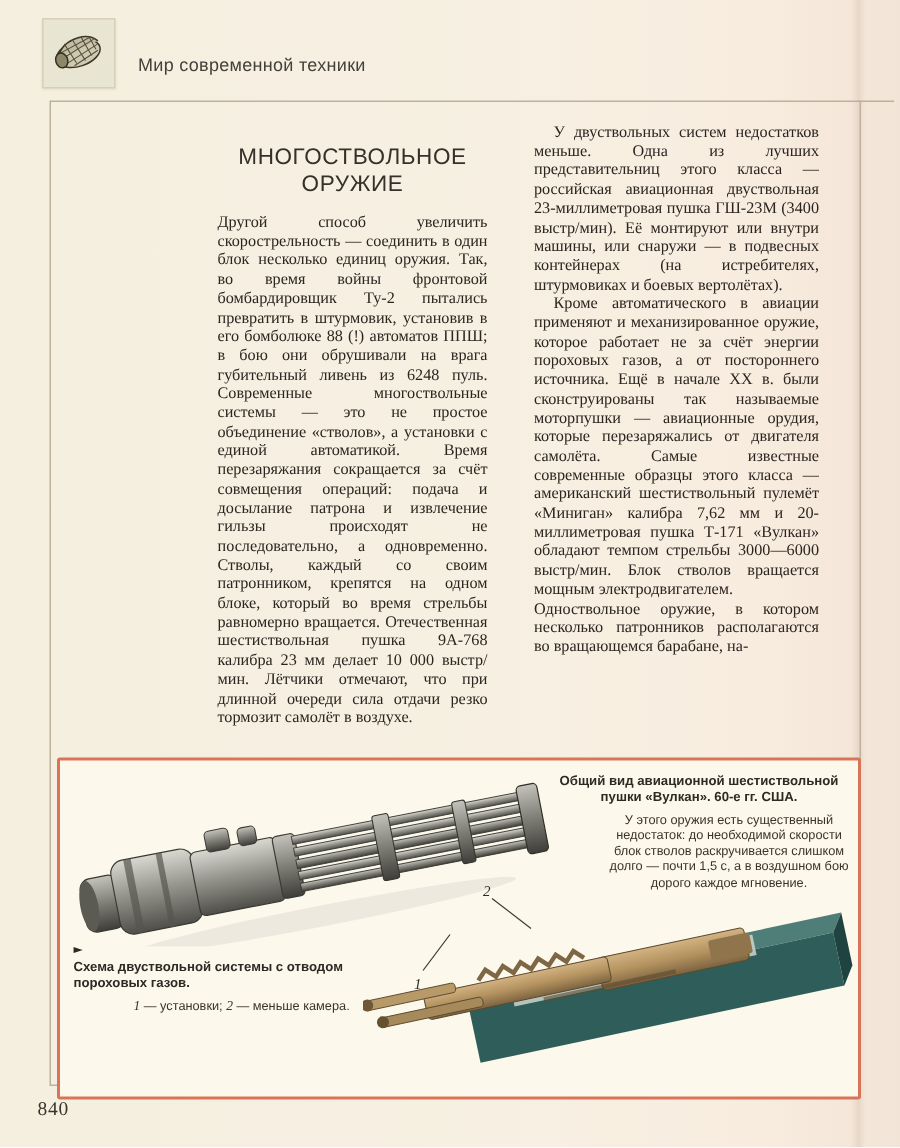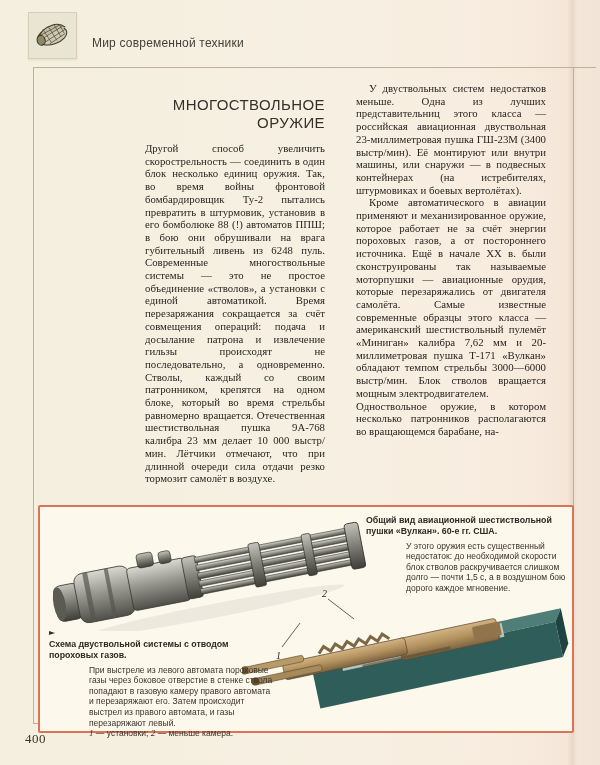"МНОГОСТВОЛЬНОЕ ОРУЖИЕ" h2.sec { text-align: right -> center }
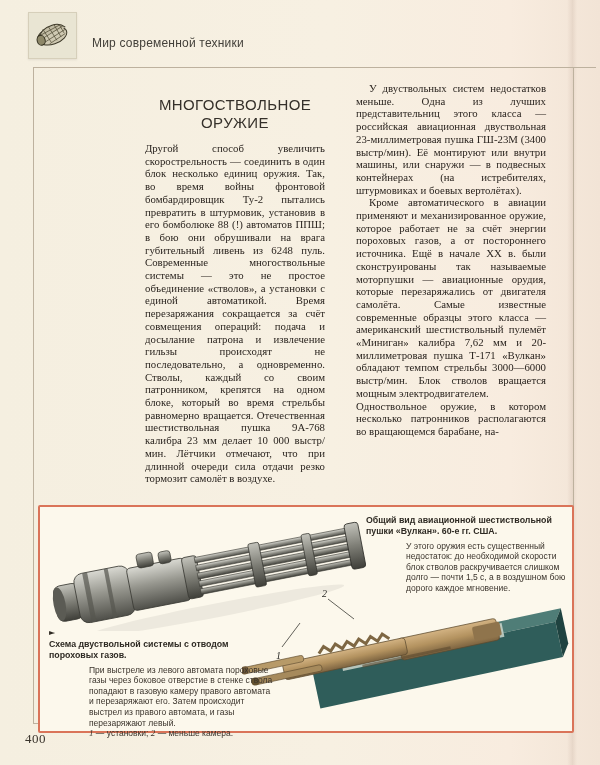"Общий вид авиационной шестиствольной" #vulcan-caption { text-align: none -> center }
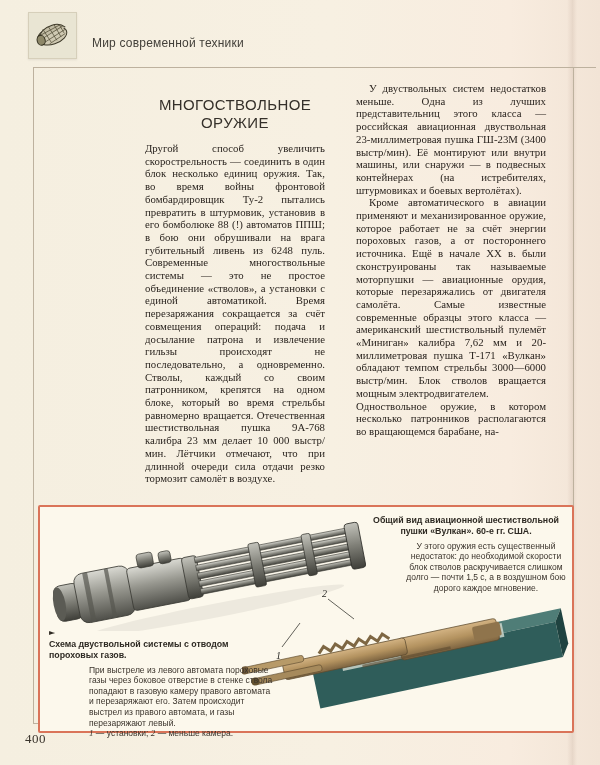"При выстреле из левого автомата" p.b { html: <p>При выстреле из левого автомата пороховые газы через боковое отверстие в стенке ствола попадают в газовую камеру правого автомата и перезаряжают его. Затем происходит выстрел из правого автомата, и газы перезаряжают левый.</p> -> none }
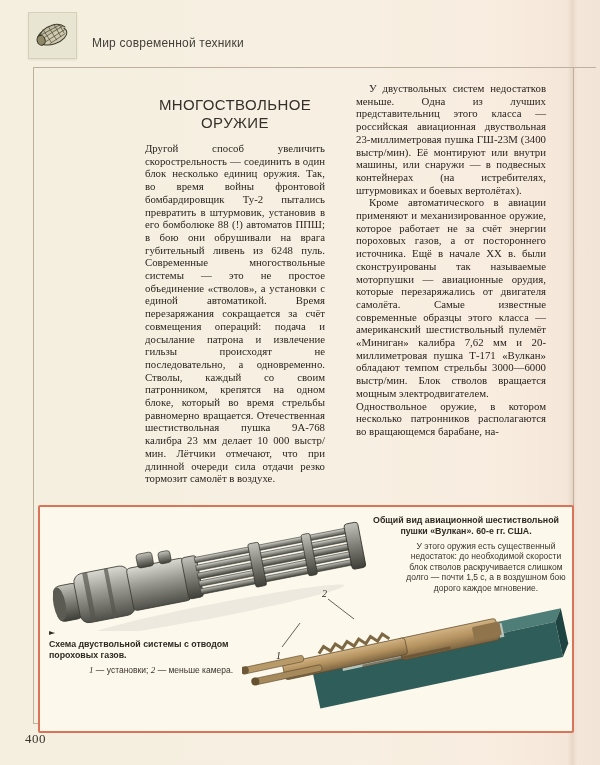"400" div.page-num { text: 400 -> 840 }
